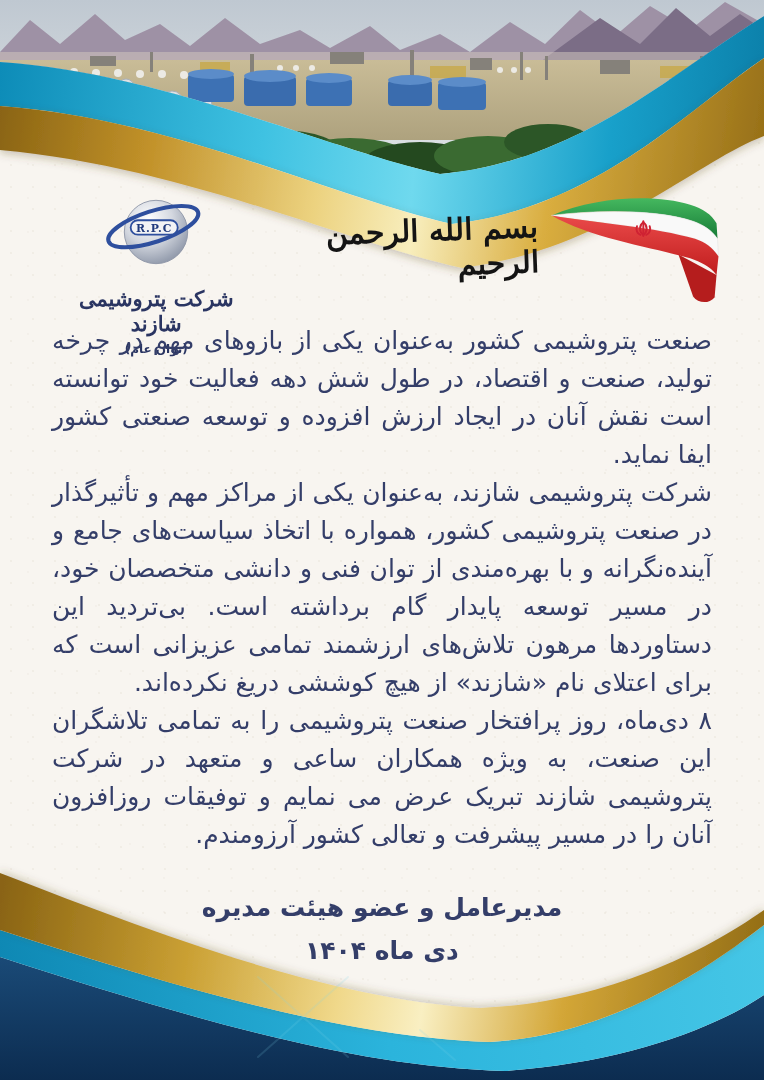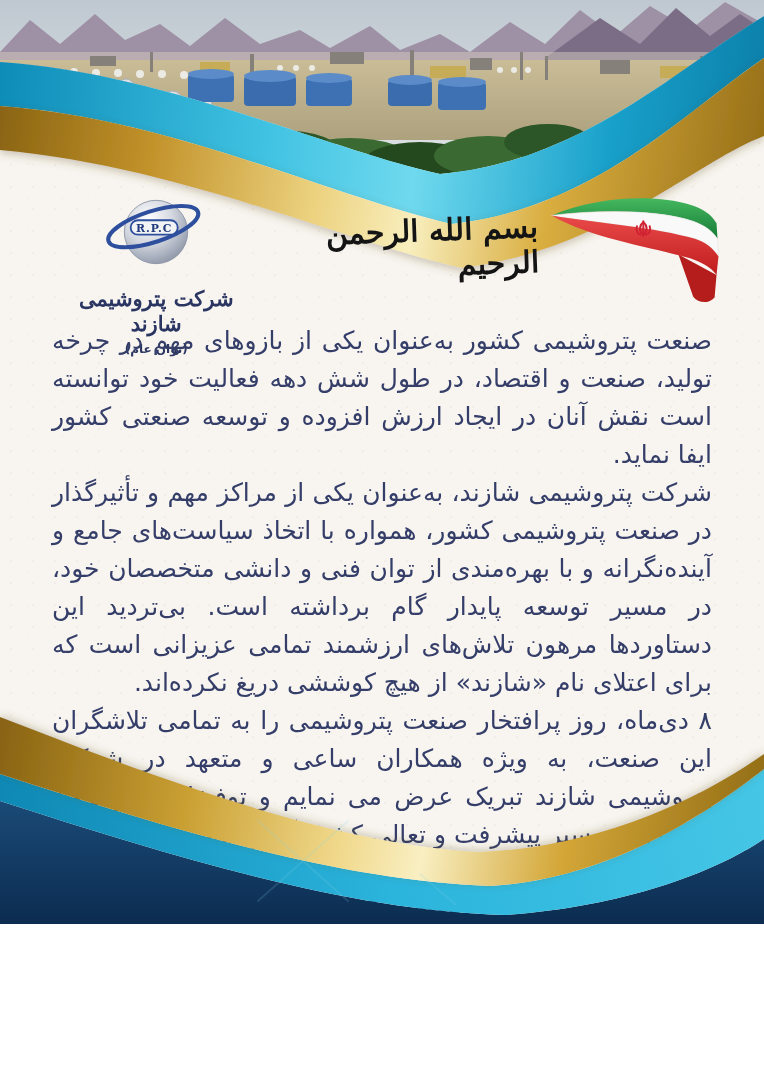"R.P.C" .page { height: 924px -> 1080px }
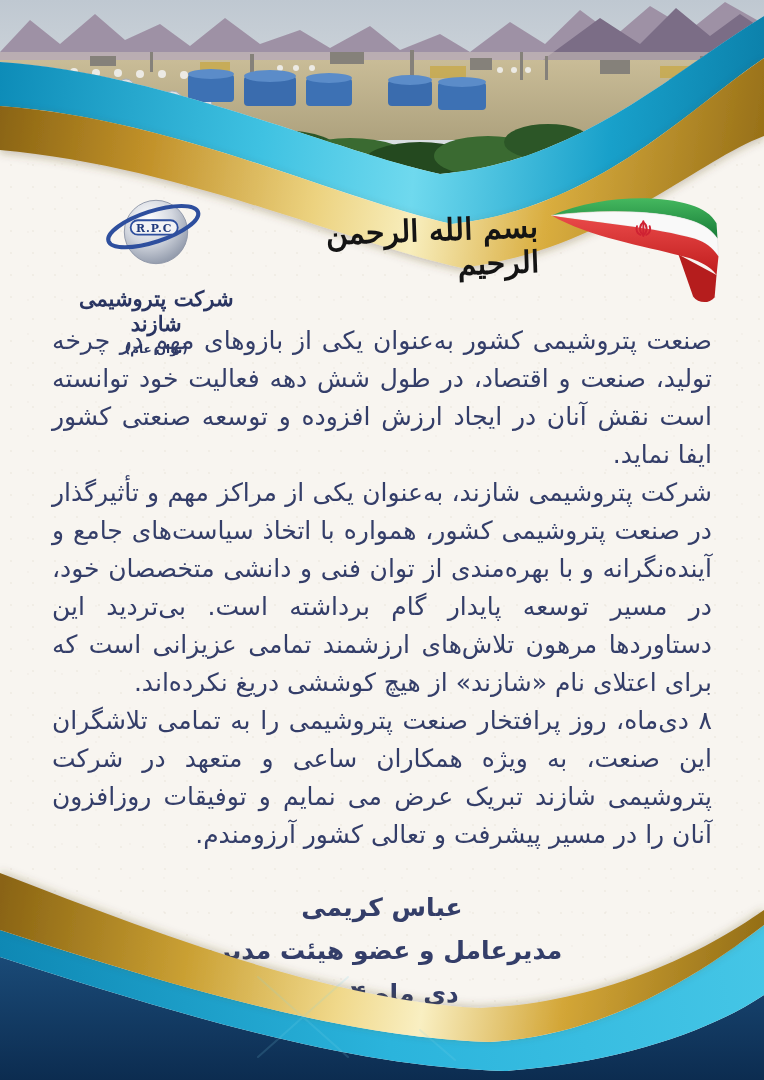"عباس کریمی" div { html: <div>عباس کریمی</div> -> none }
